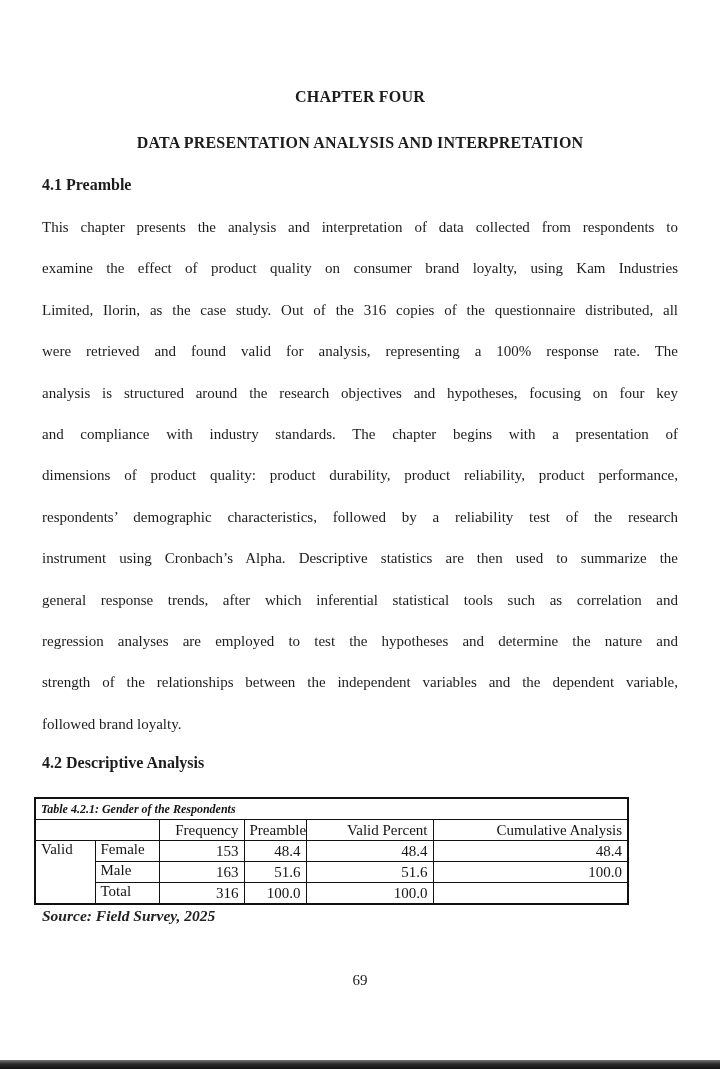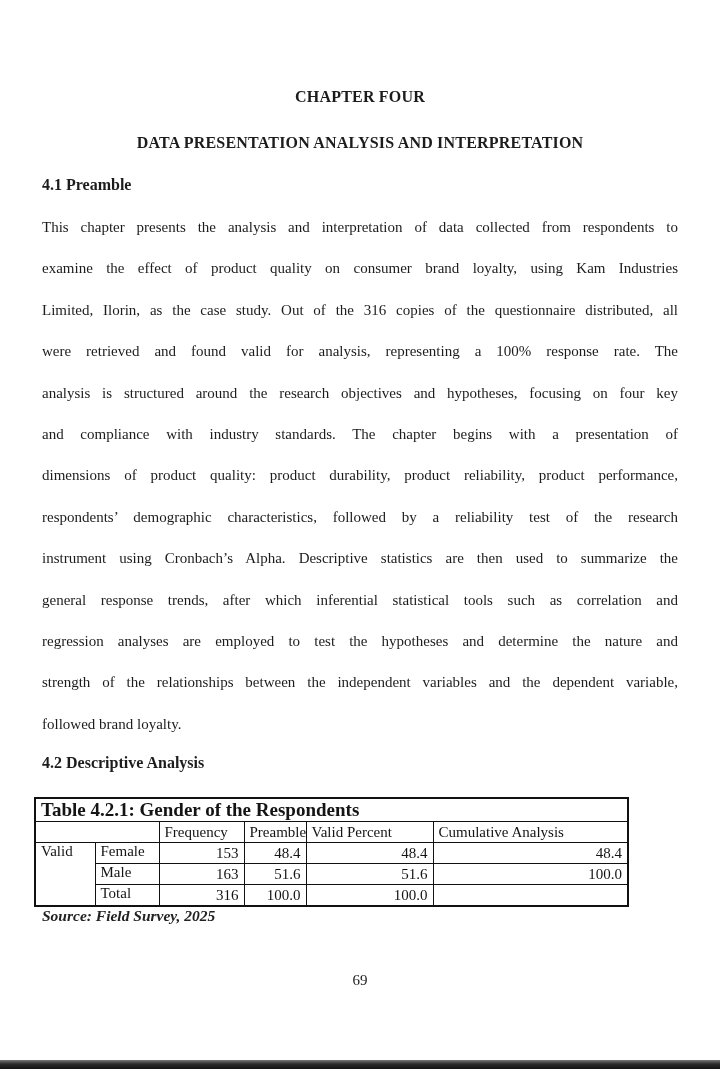"Table 4.2.1: Gender of the" td.caption-cell { font-size: 19px -> 12px; font-style: none -> italic }
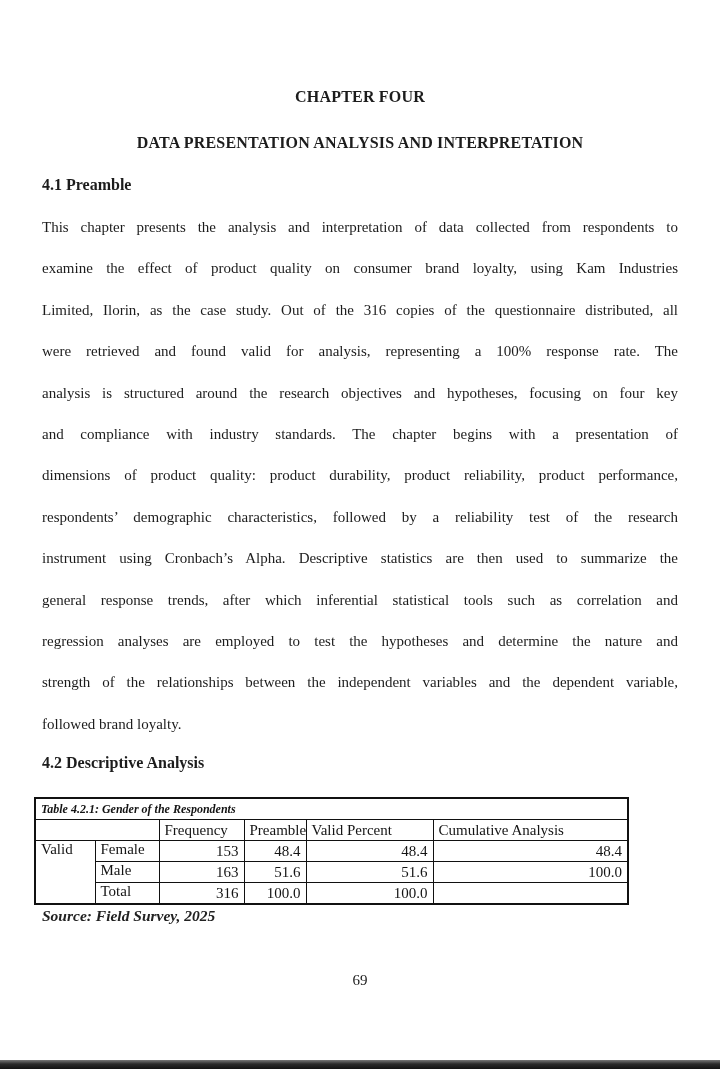"Frequency" td.header-cell { text-align: left -> right }
